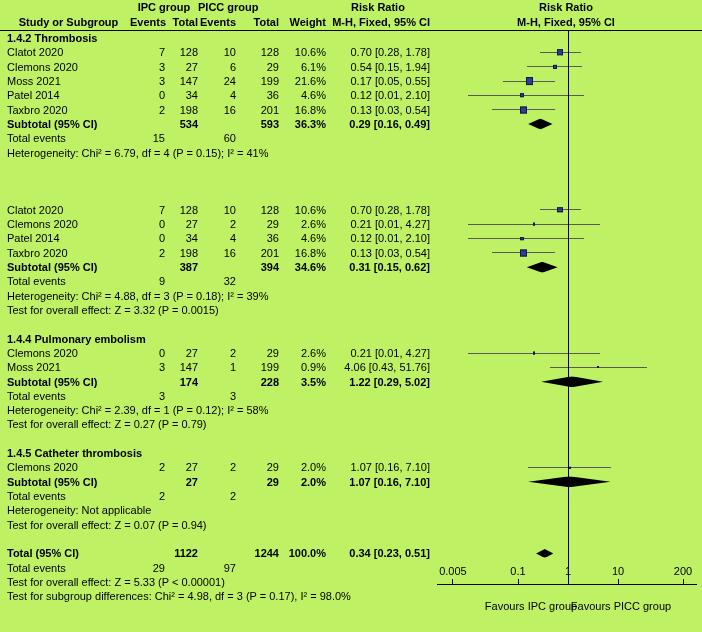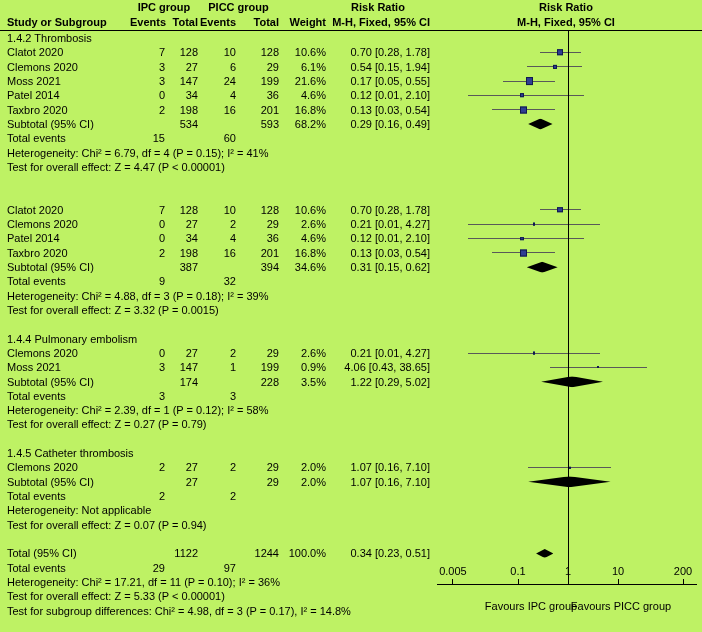"PICC group" .hc.g-picc { text-align: center -> none }
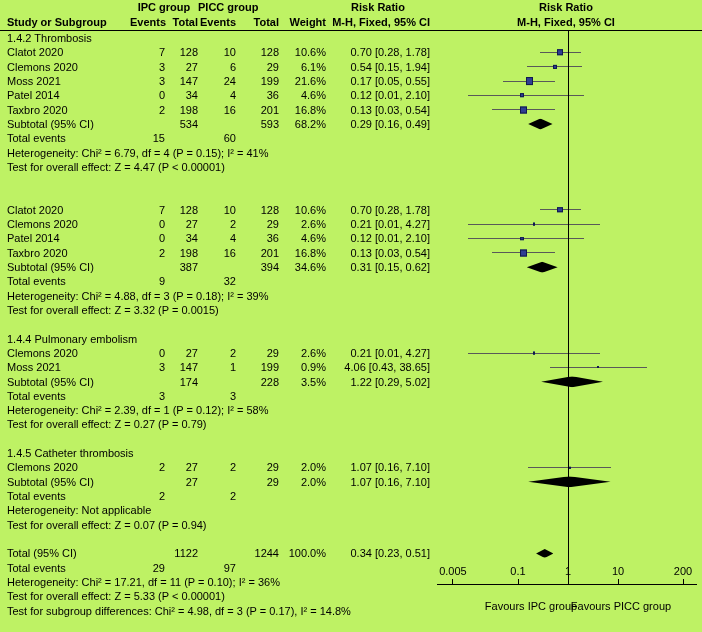"Study or Subgroup" .hc.study { text-align: none -> center }
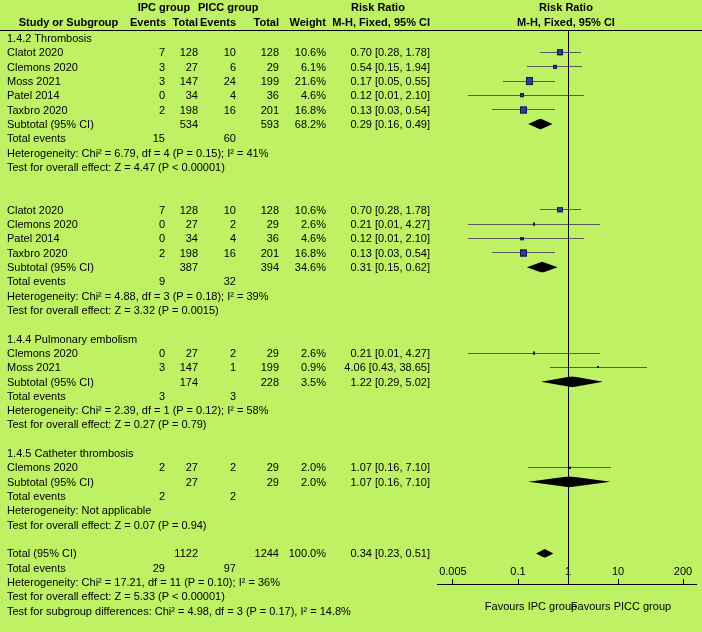"1.4.2 Thrombosis" .r-subgroup,.r-subtotal,.r-total { font-weight: normal -> bold }
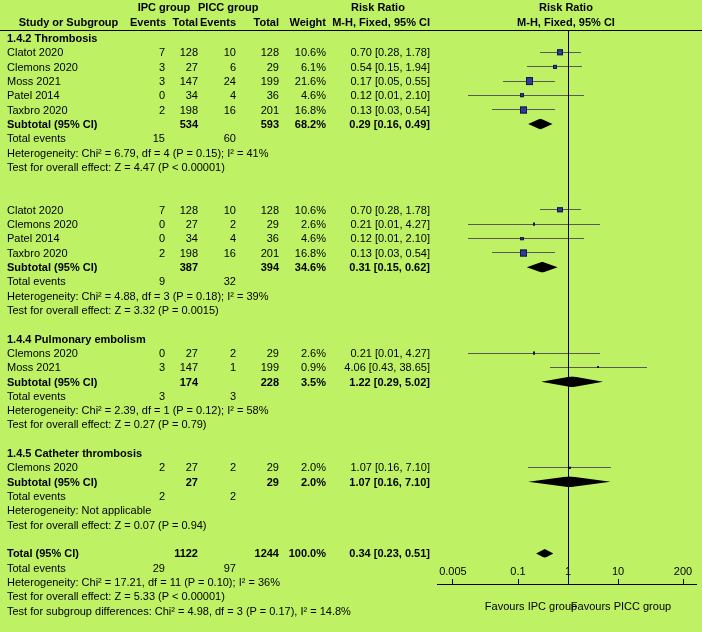"68.2%" span.c { text: 68.2% -> 36.3% }
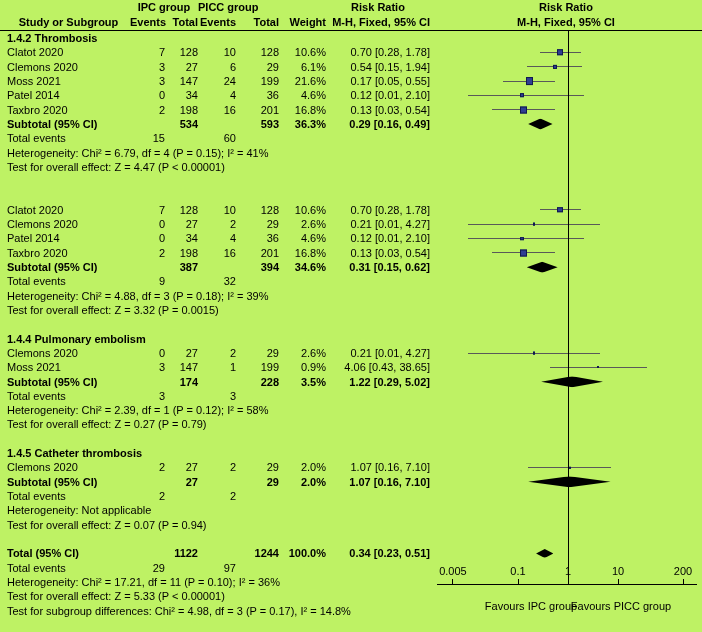"Test for overall effect: Z = 4.47" span.c { html: <span>Test for overall effect: Z = 4.47 (P &lt; 0.00001)</span> -> none }
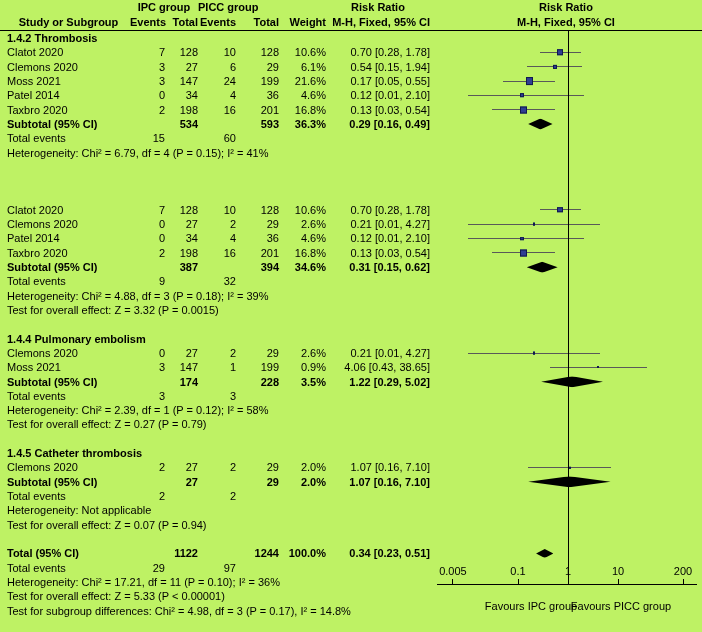"4.06 [0.43, 38.65]" span.c { text: 38.65 -> 51.76 }
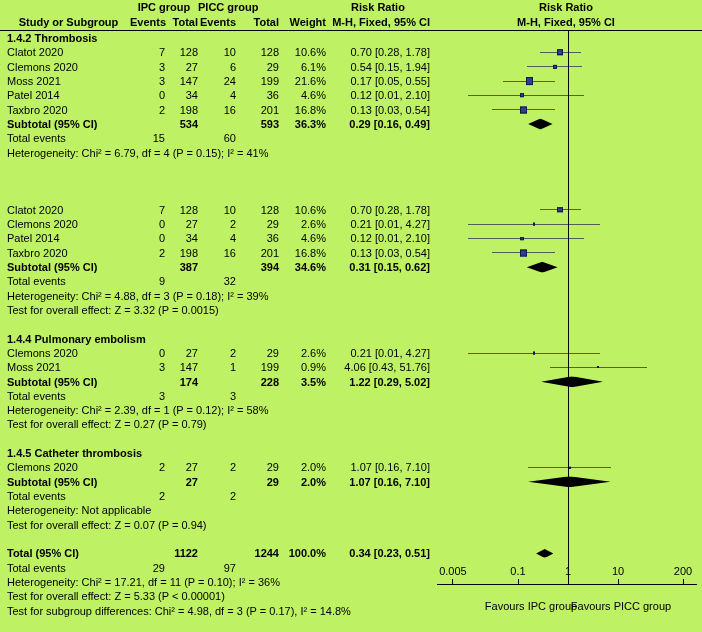"Heterogeneity: Chi² = 17.21, df" div.row { html: <div> <span>Heterogeneity: Chi² = 17.21, df = 11 (P = 0.10); I² = 36%</span> <span></span> </div> -> none }
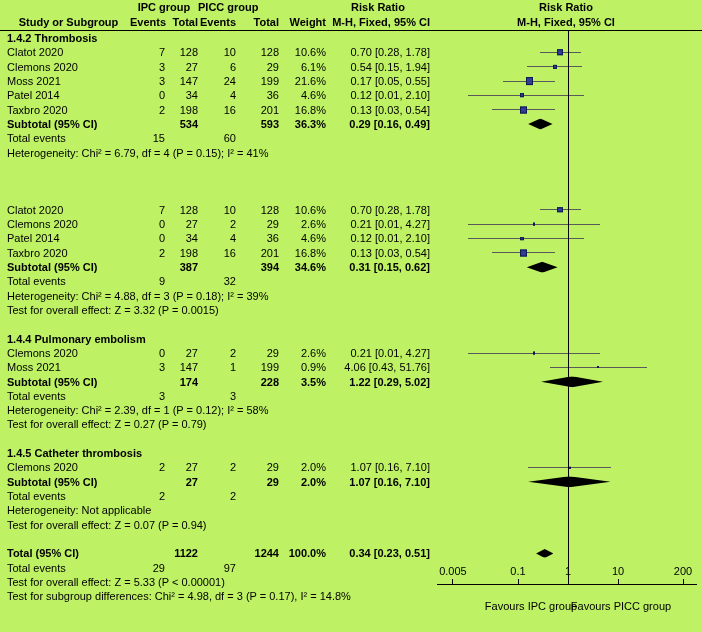"Test for subgroup differences: Chi²" span.c { text: 14.8% -> 98.0% }
